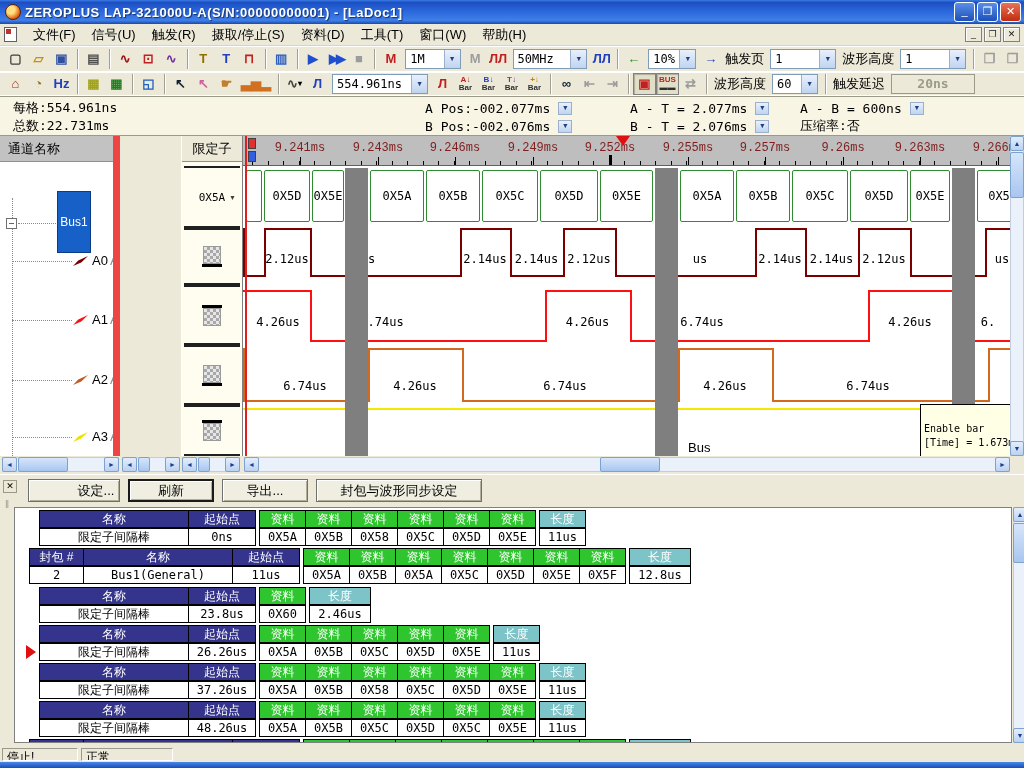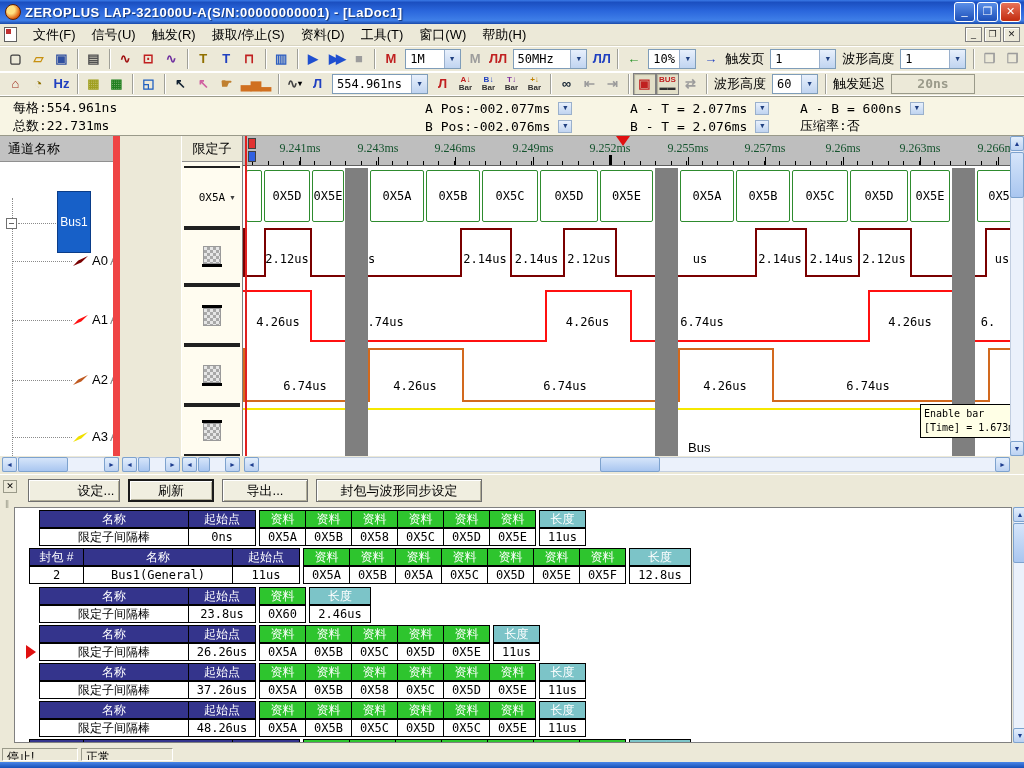"9.241ms" .rlabel { color: #14532d -> #7f1d1d; font-family: Liberation Serif, serif -> Liberation Mono, monospace }
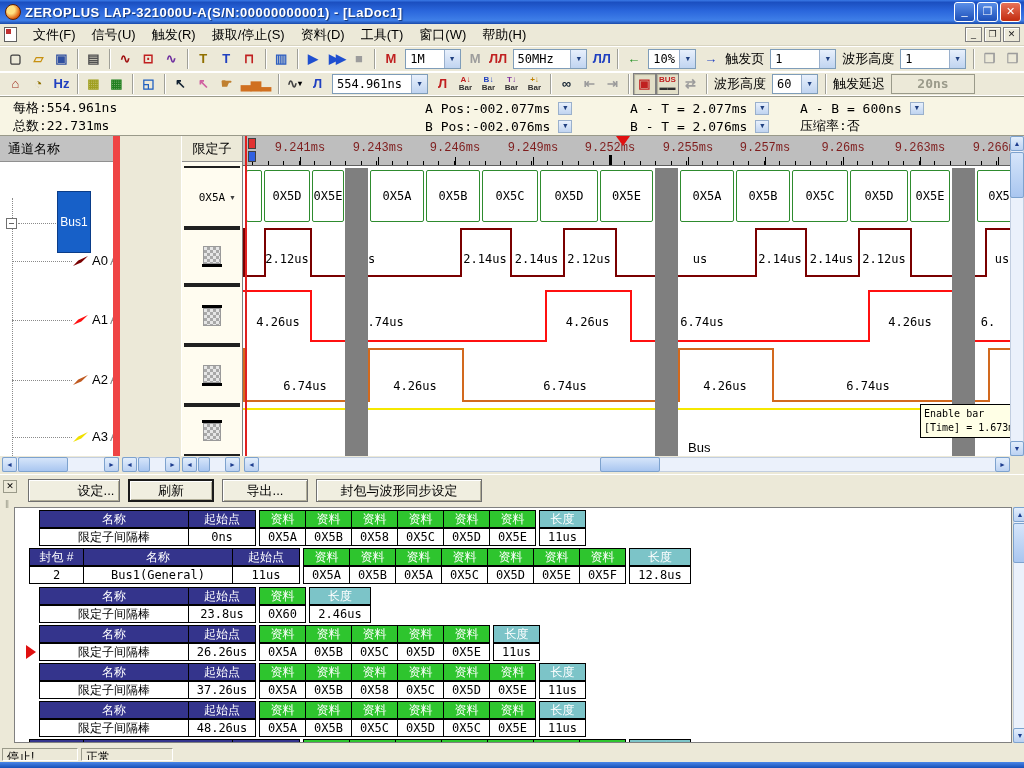"Enable bar" #wave-tooltip { padding: 2px 3px -> 17px 3px }
